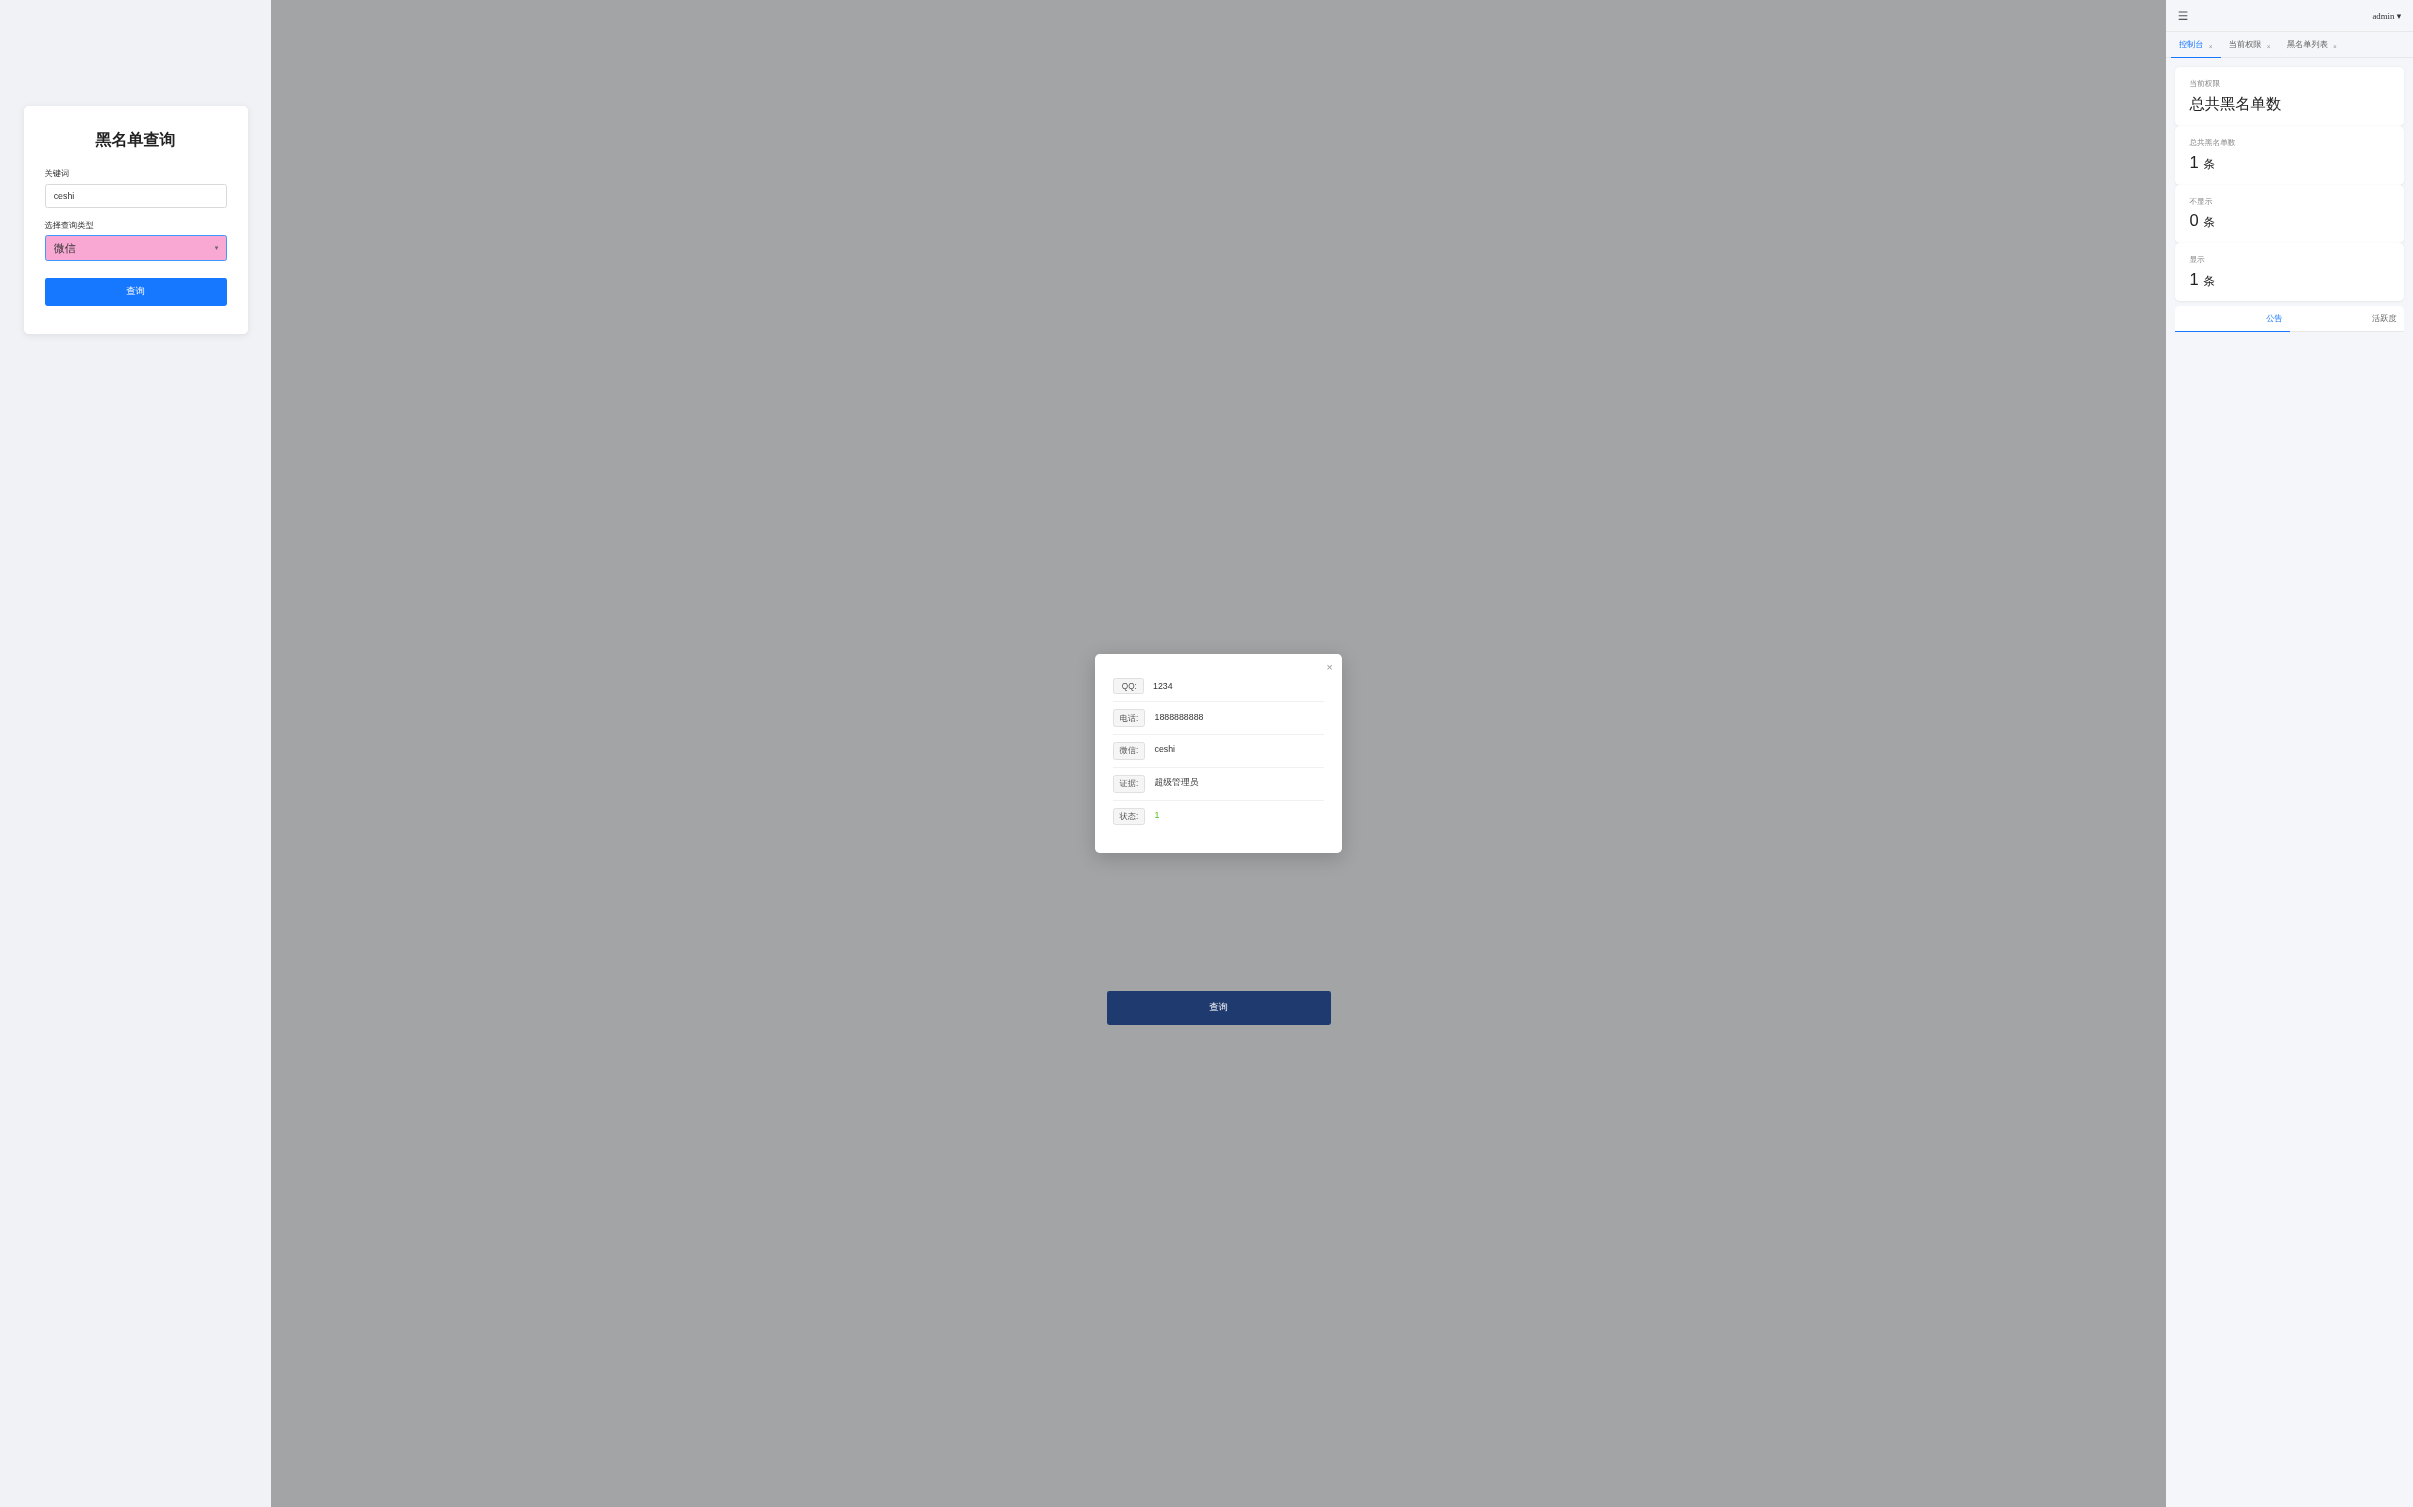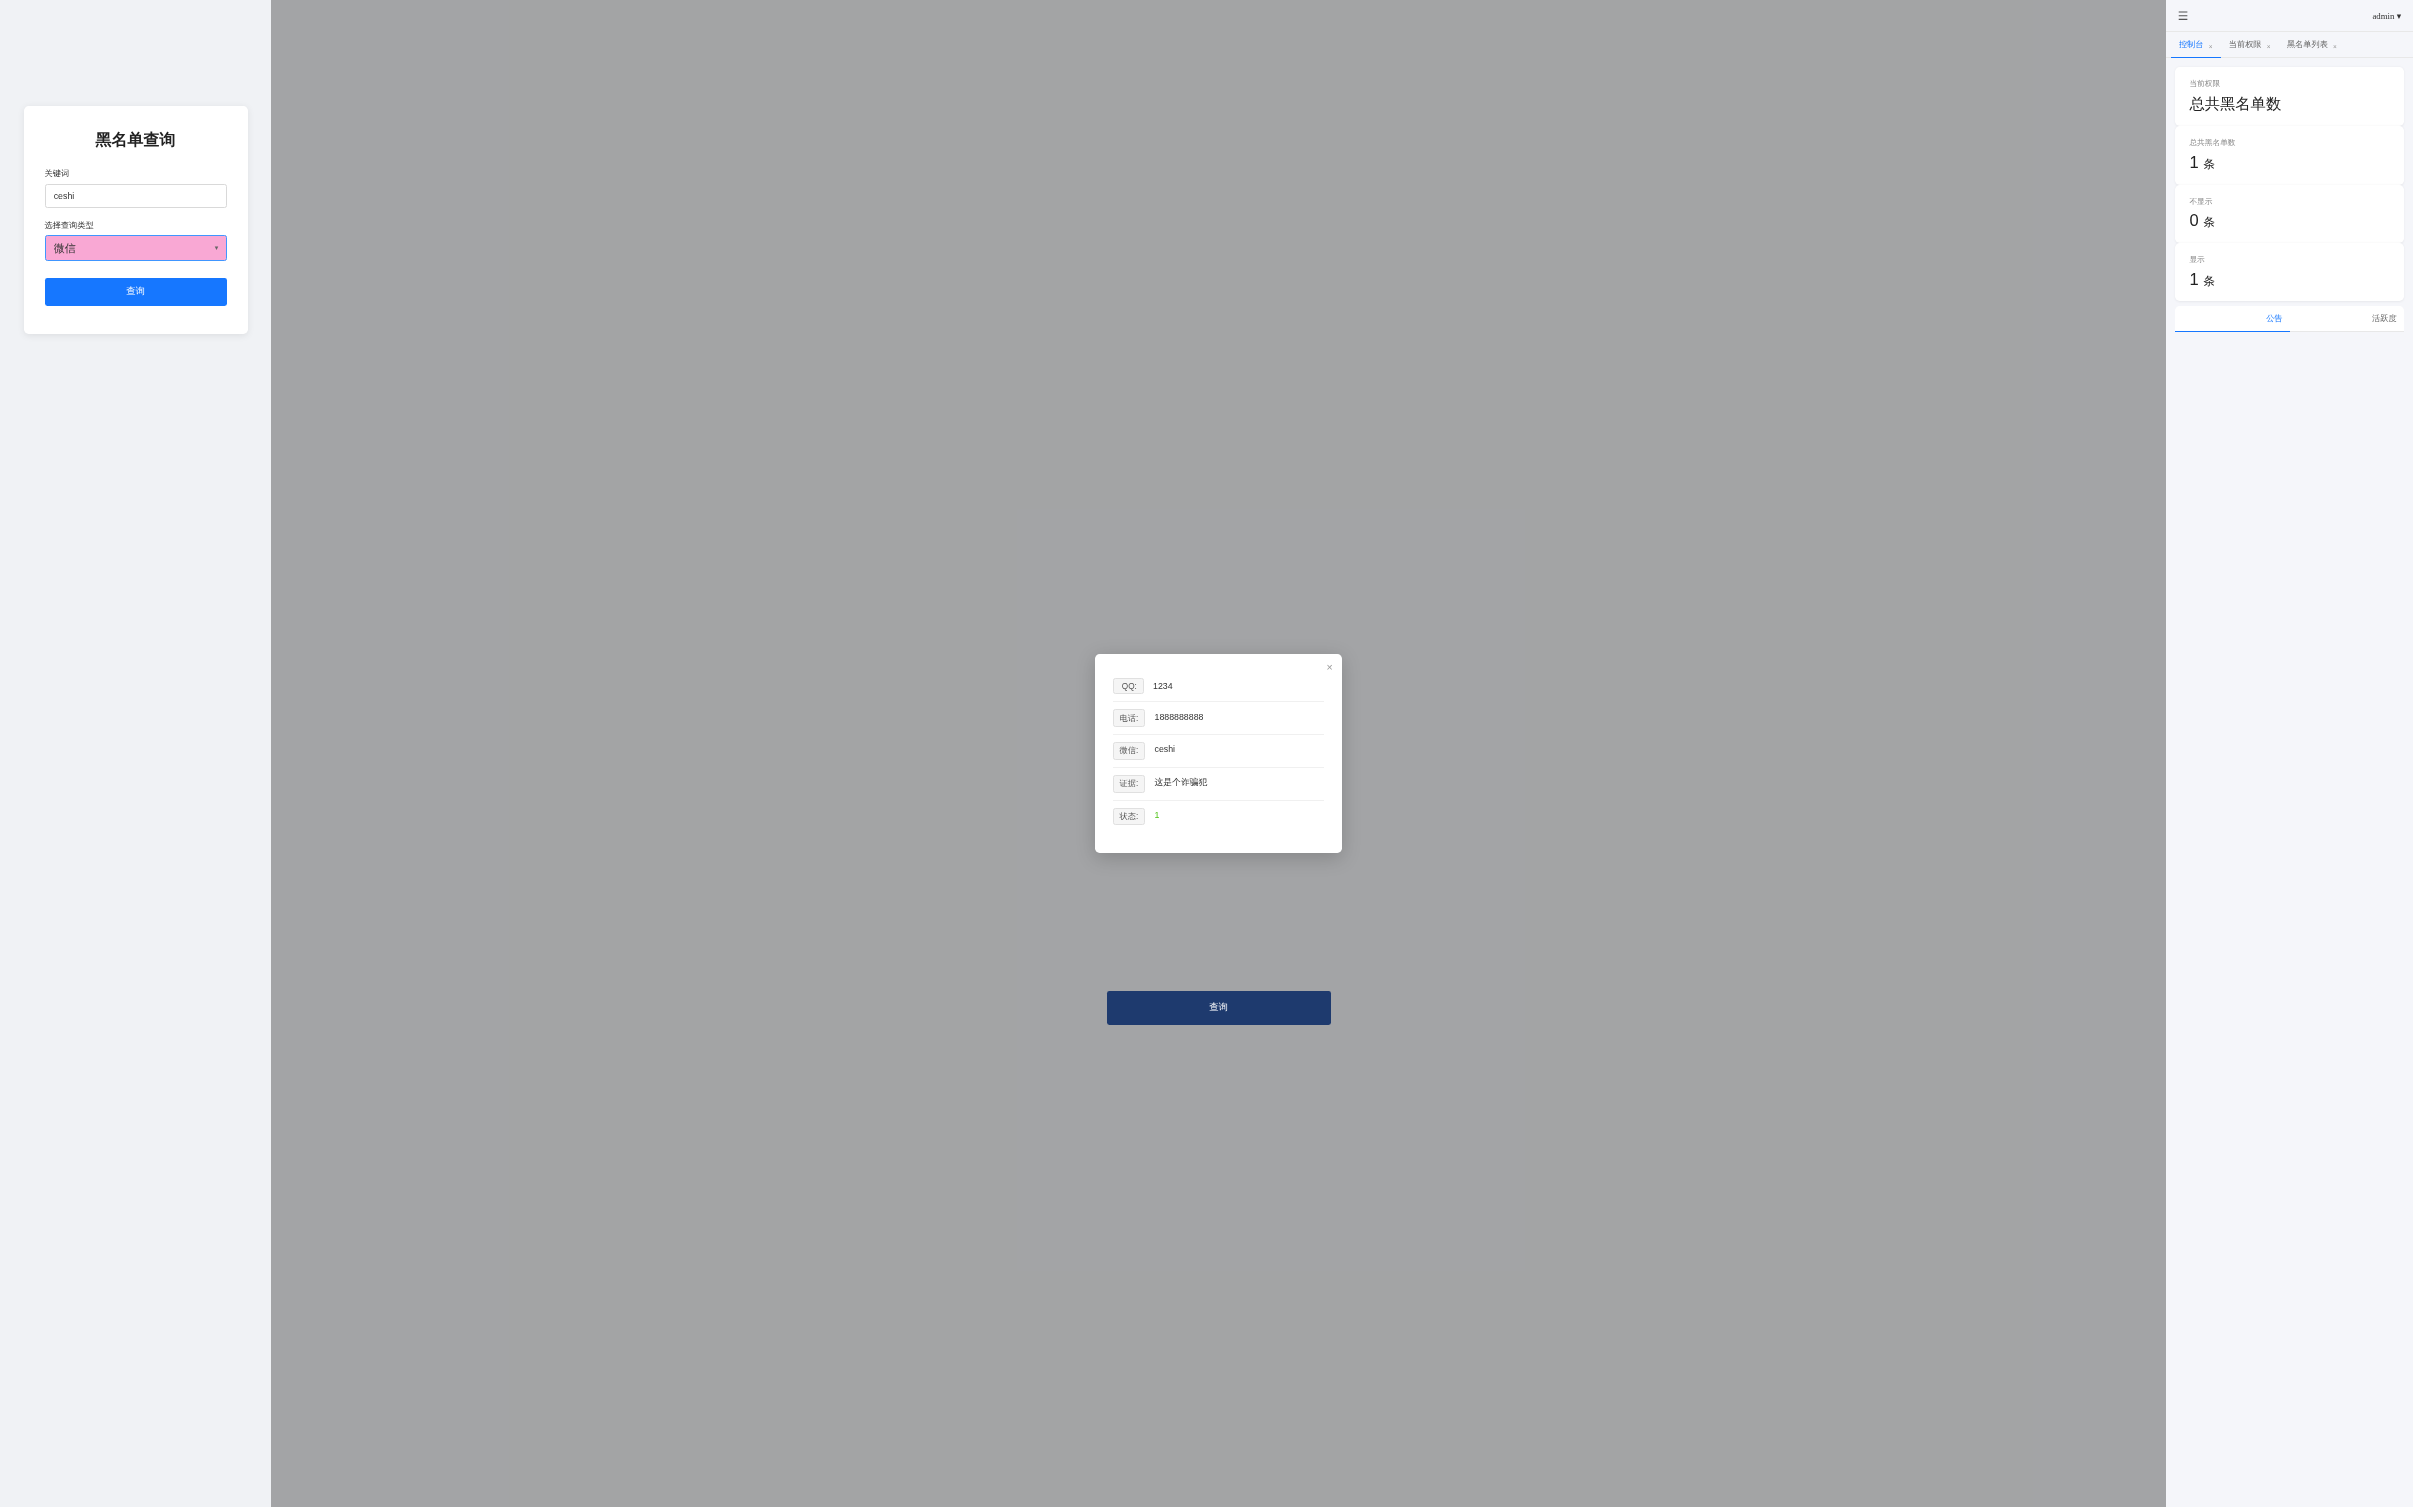"这是个诈骗犯" span.modal-value { text: 这是个诈骗犯 -> 超级管理员 }
